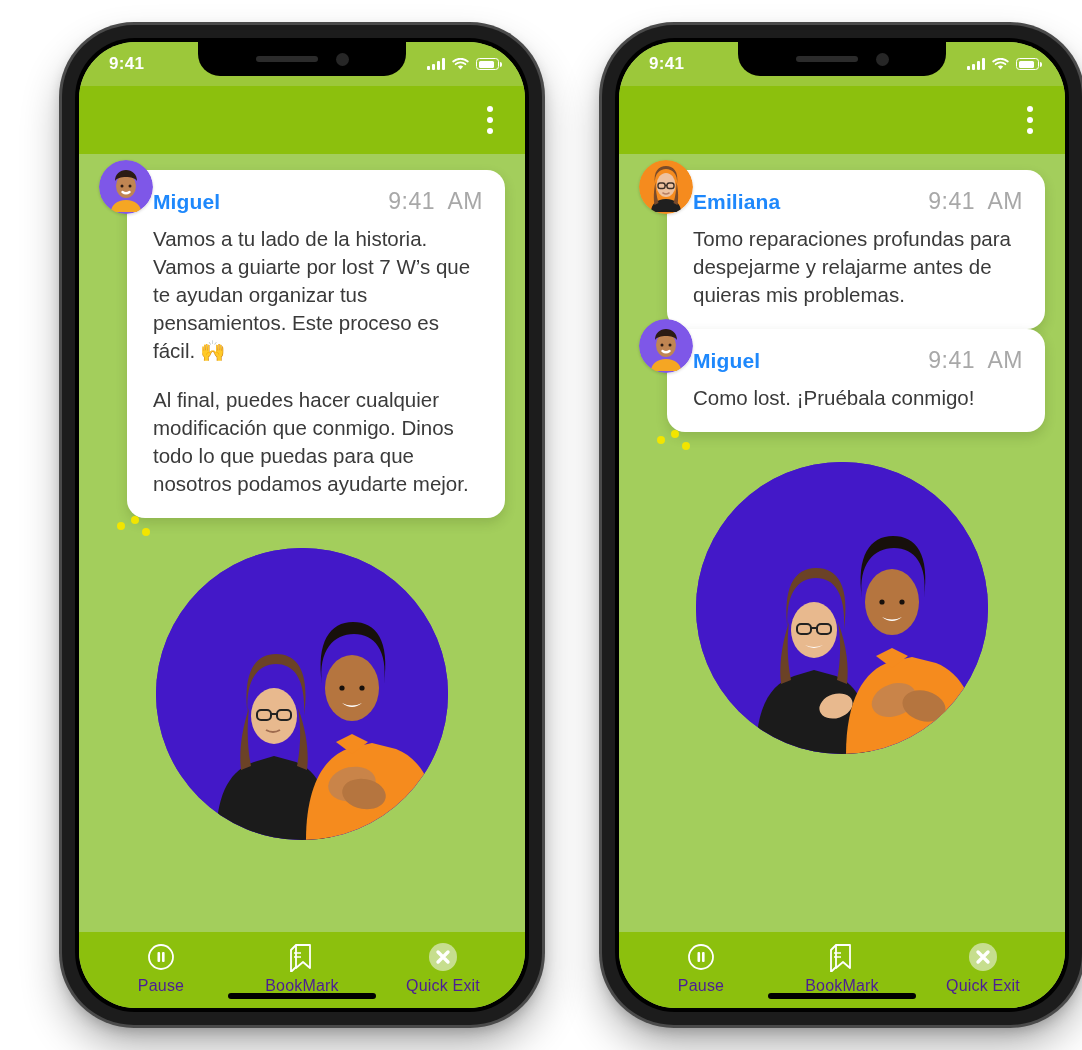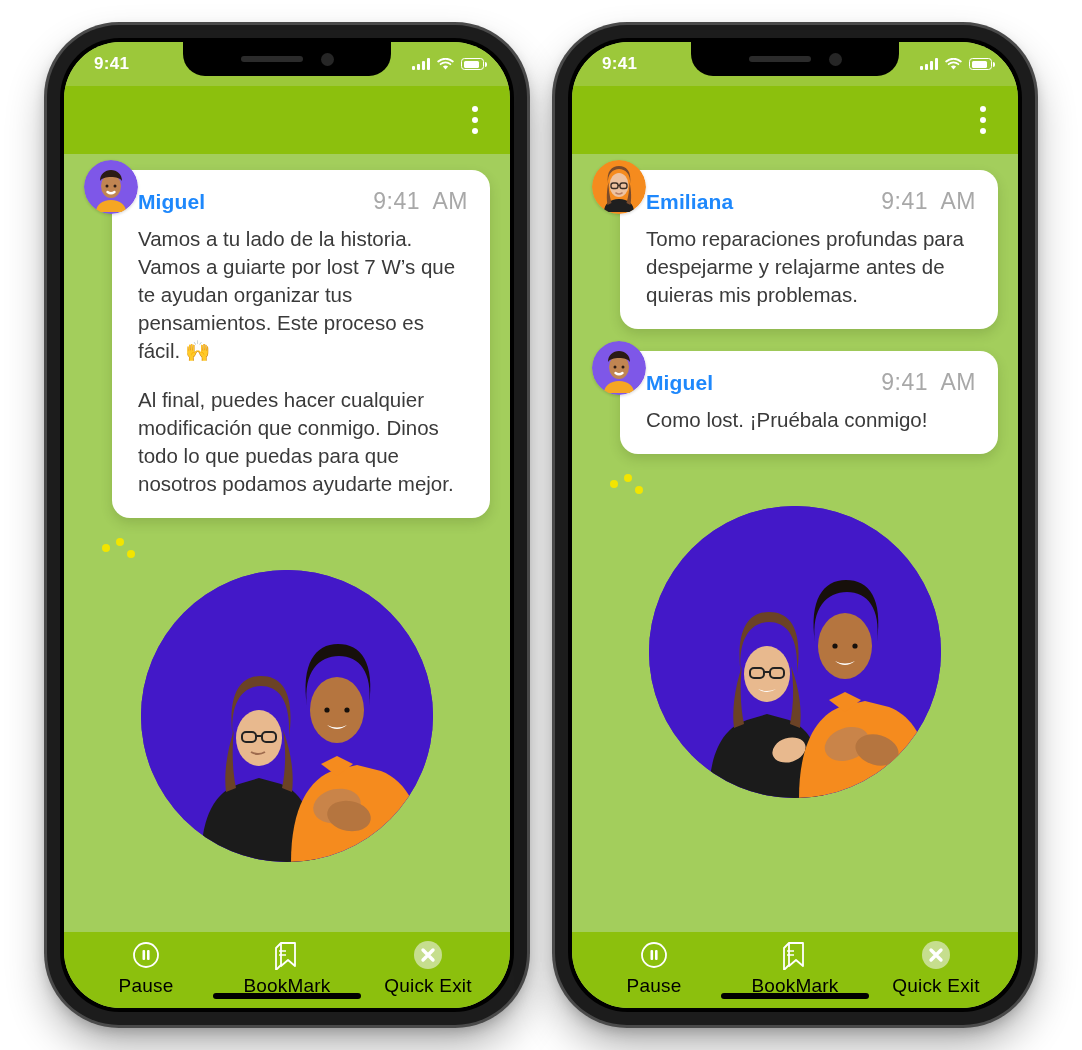"9:41" .stage { gap: 28px -> 60px; justify-content: center -> flex-end }
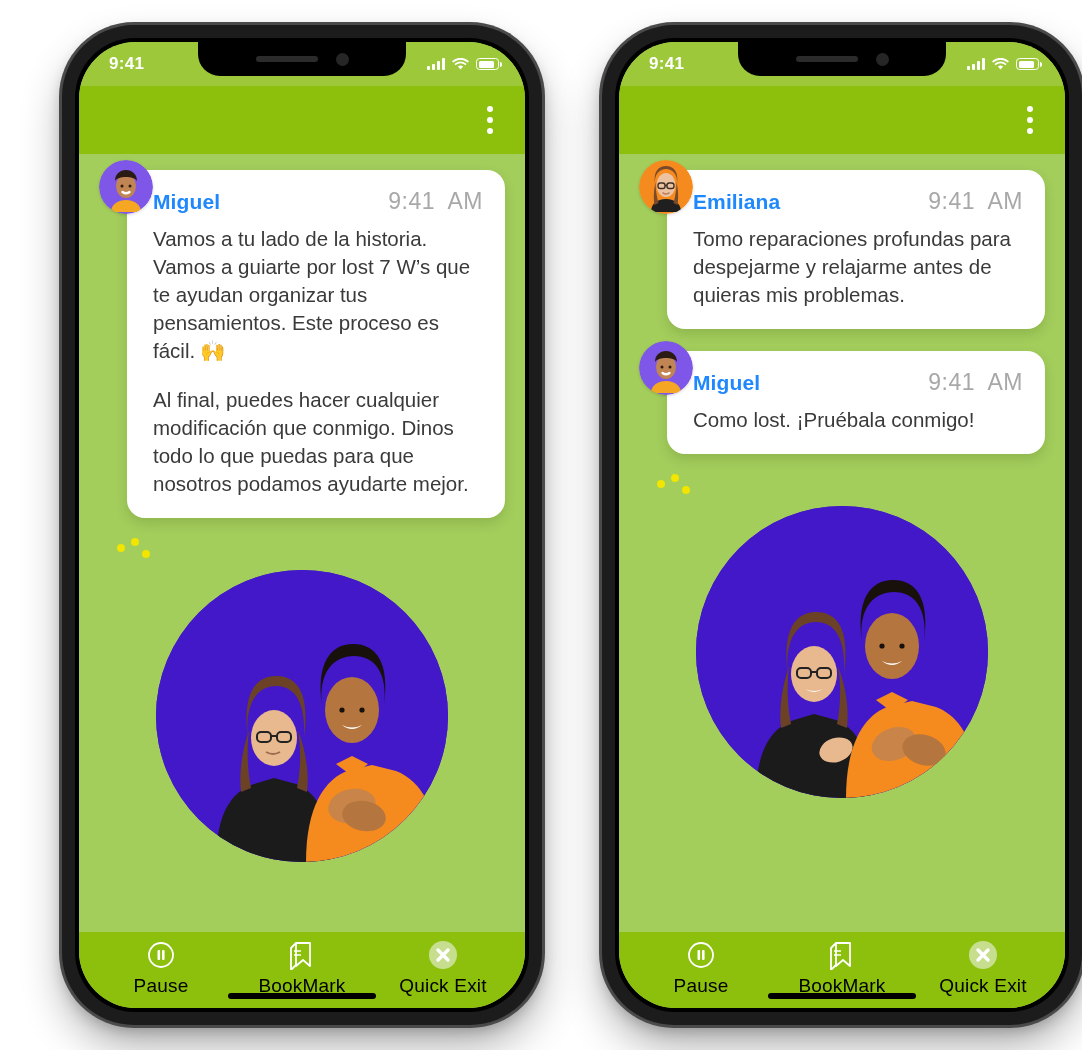"Miguel" .msg { margin-bottom: 22px -> none }
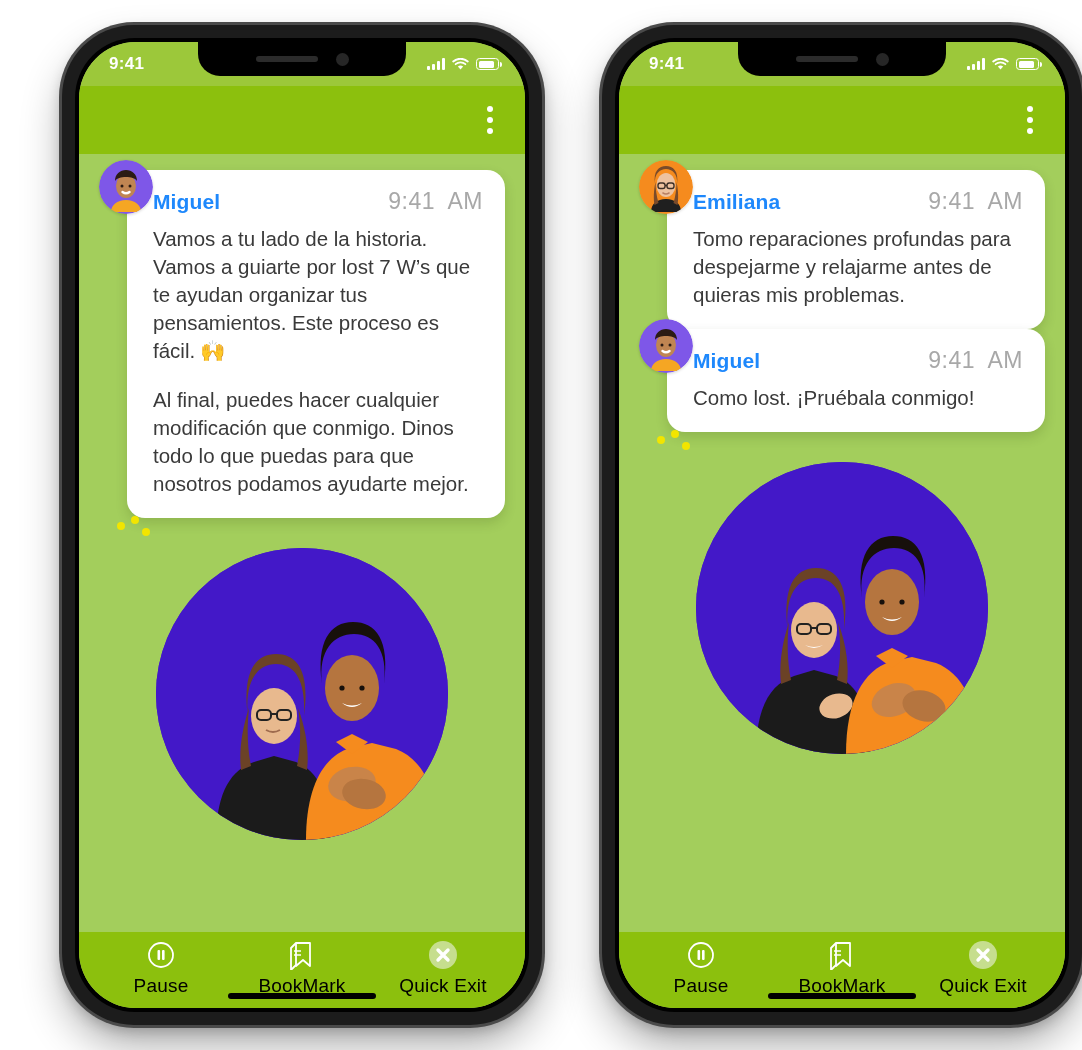"Pause" .tool .tlabel { color: #000000 -> #4c1d95; font-size: 19px -> 16px }
